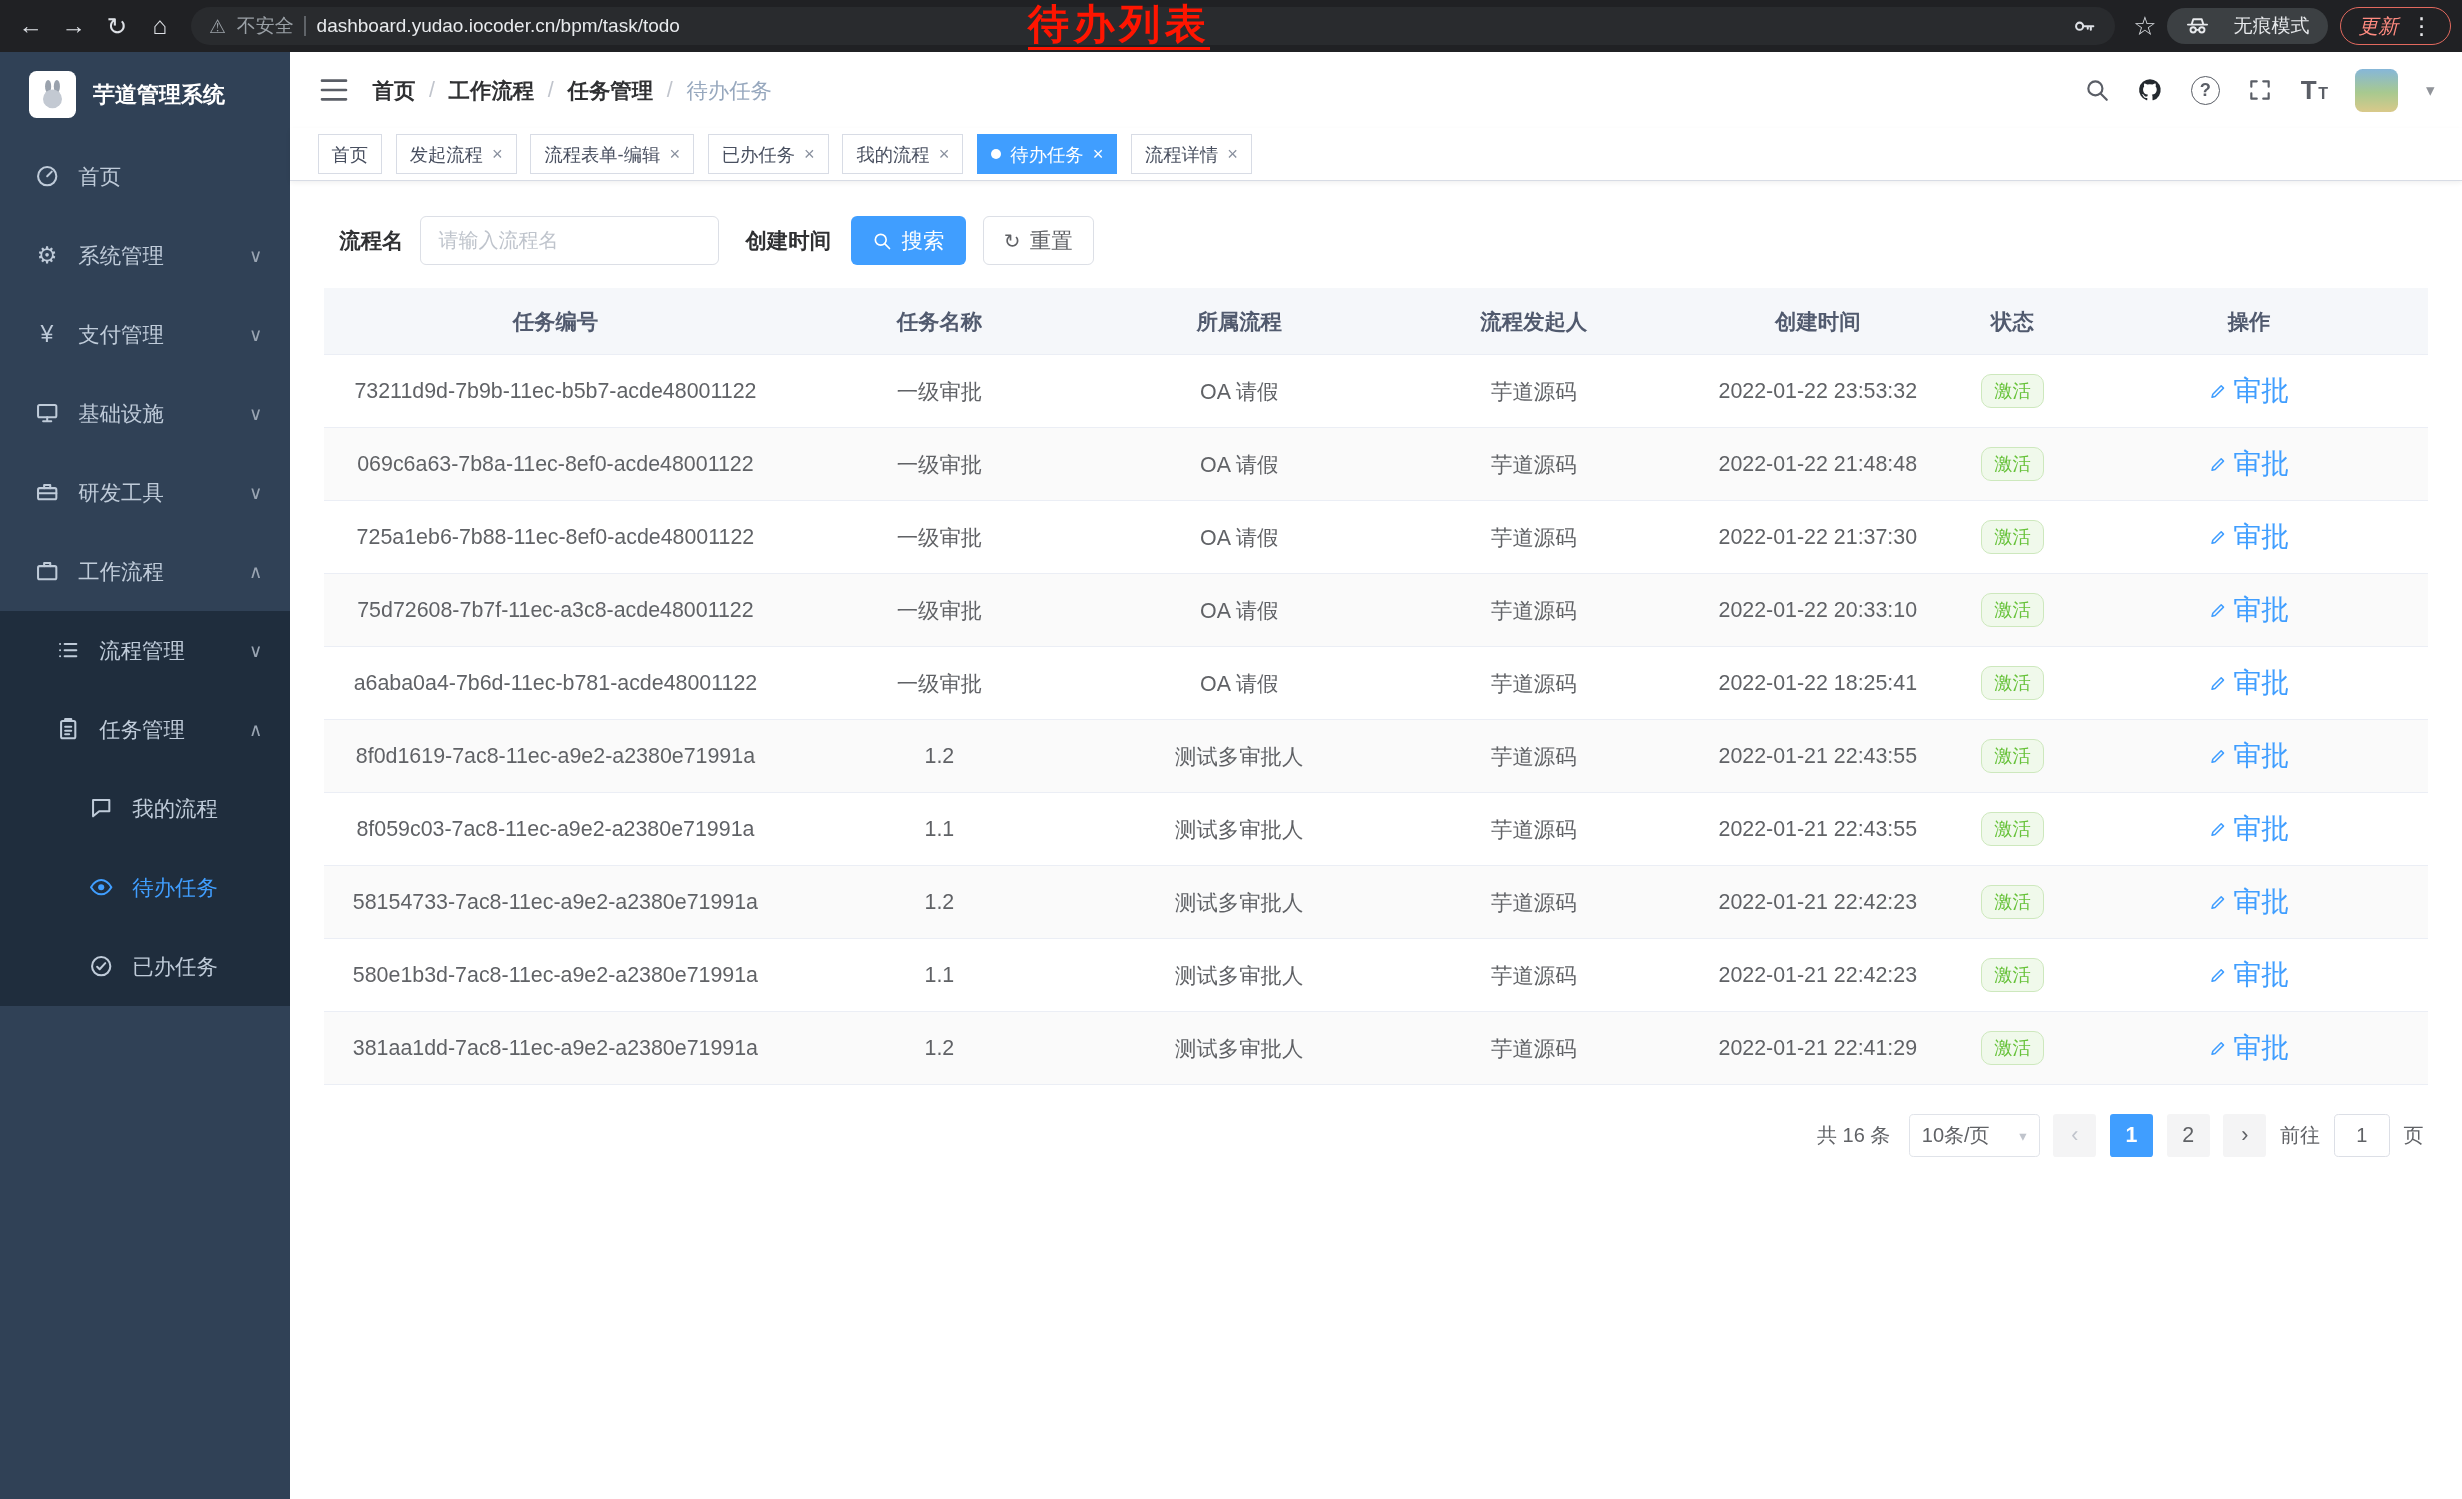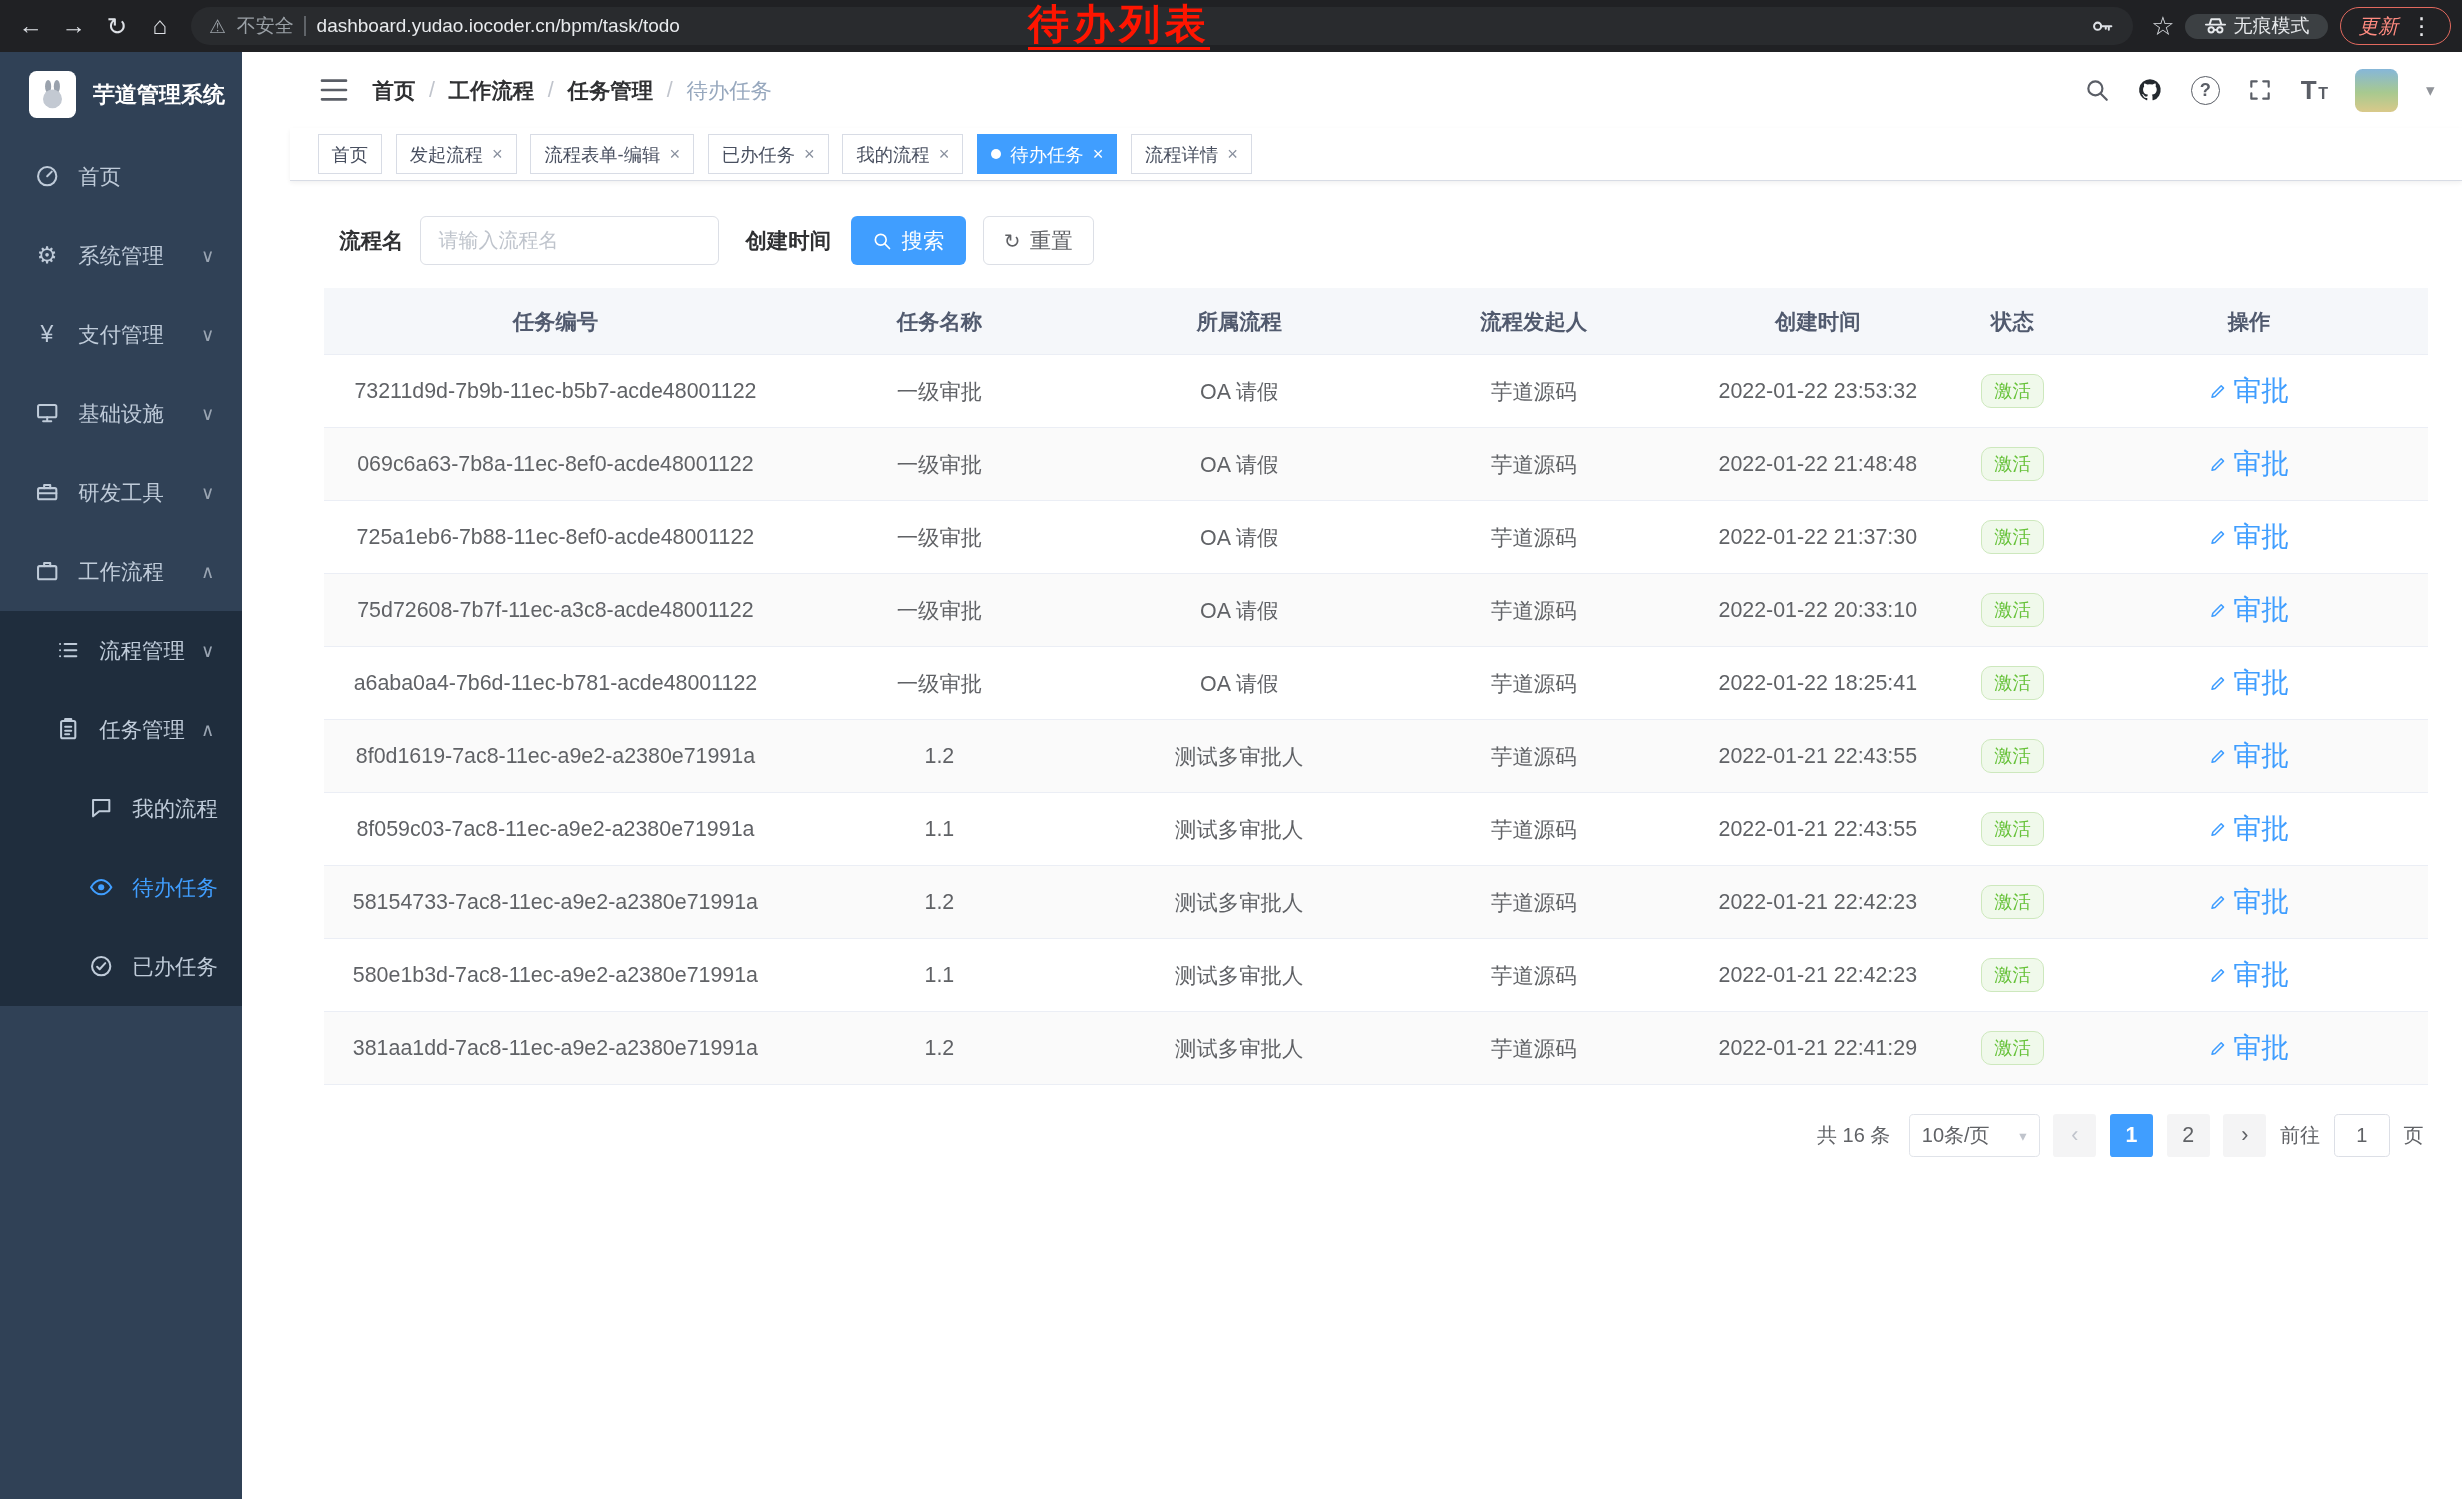"无痕模式" .incog { gap: 7px -> 25px; height: 25px -> 36px }
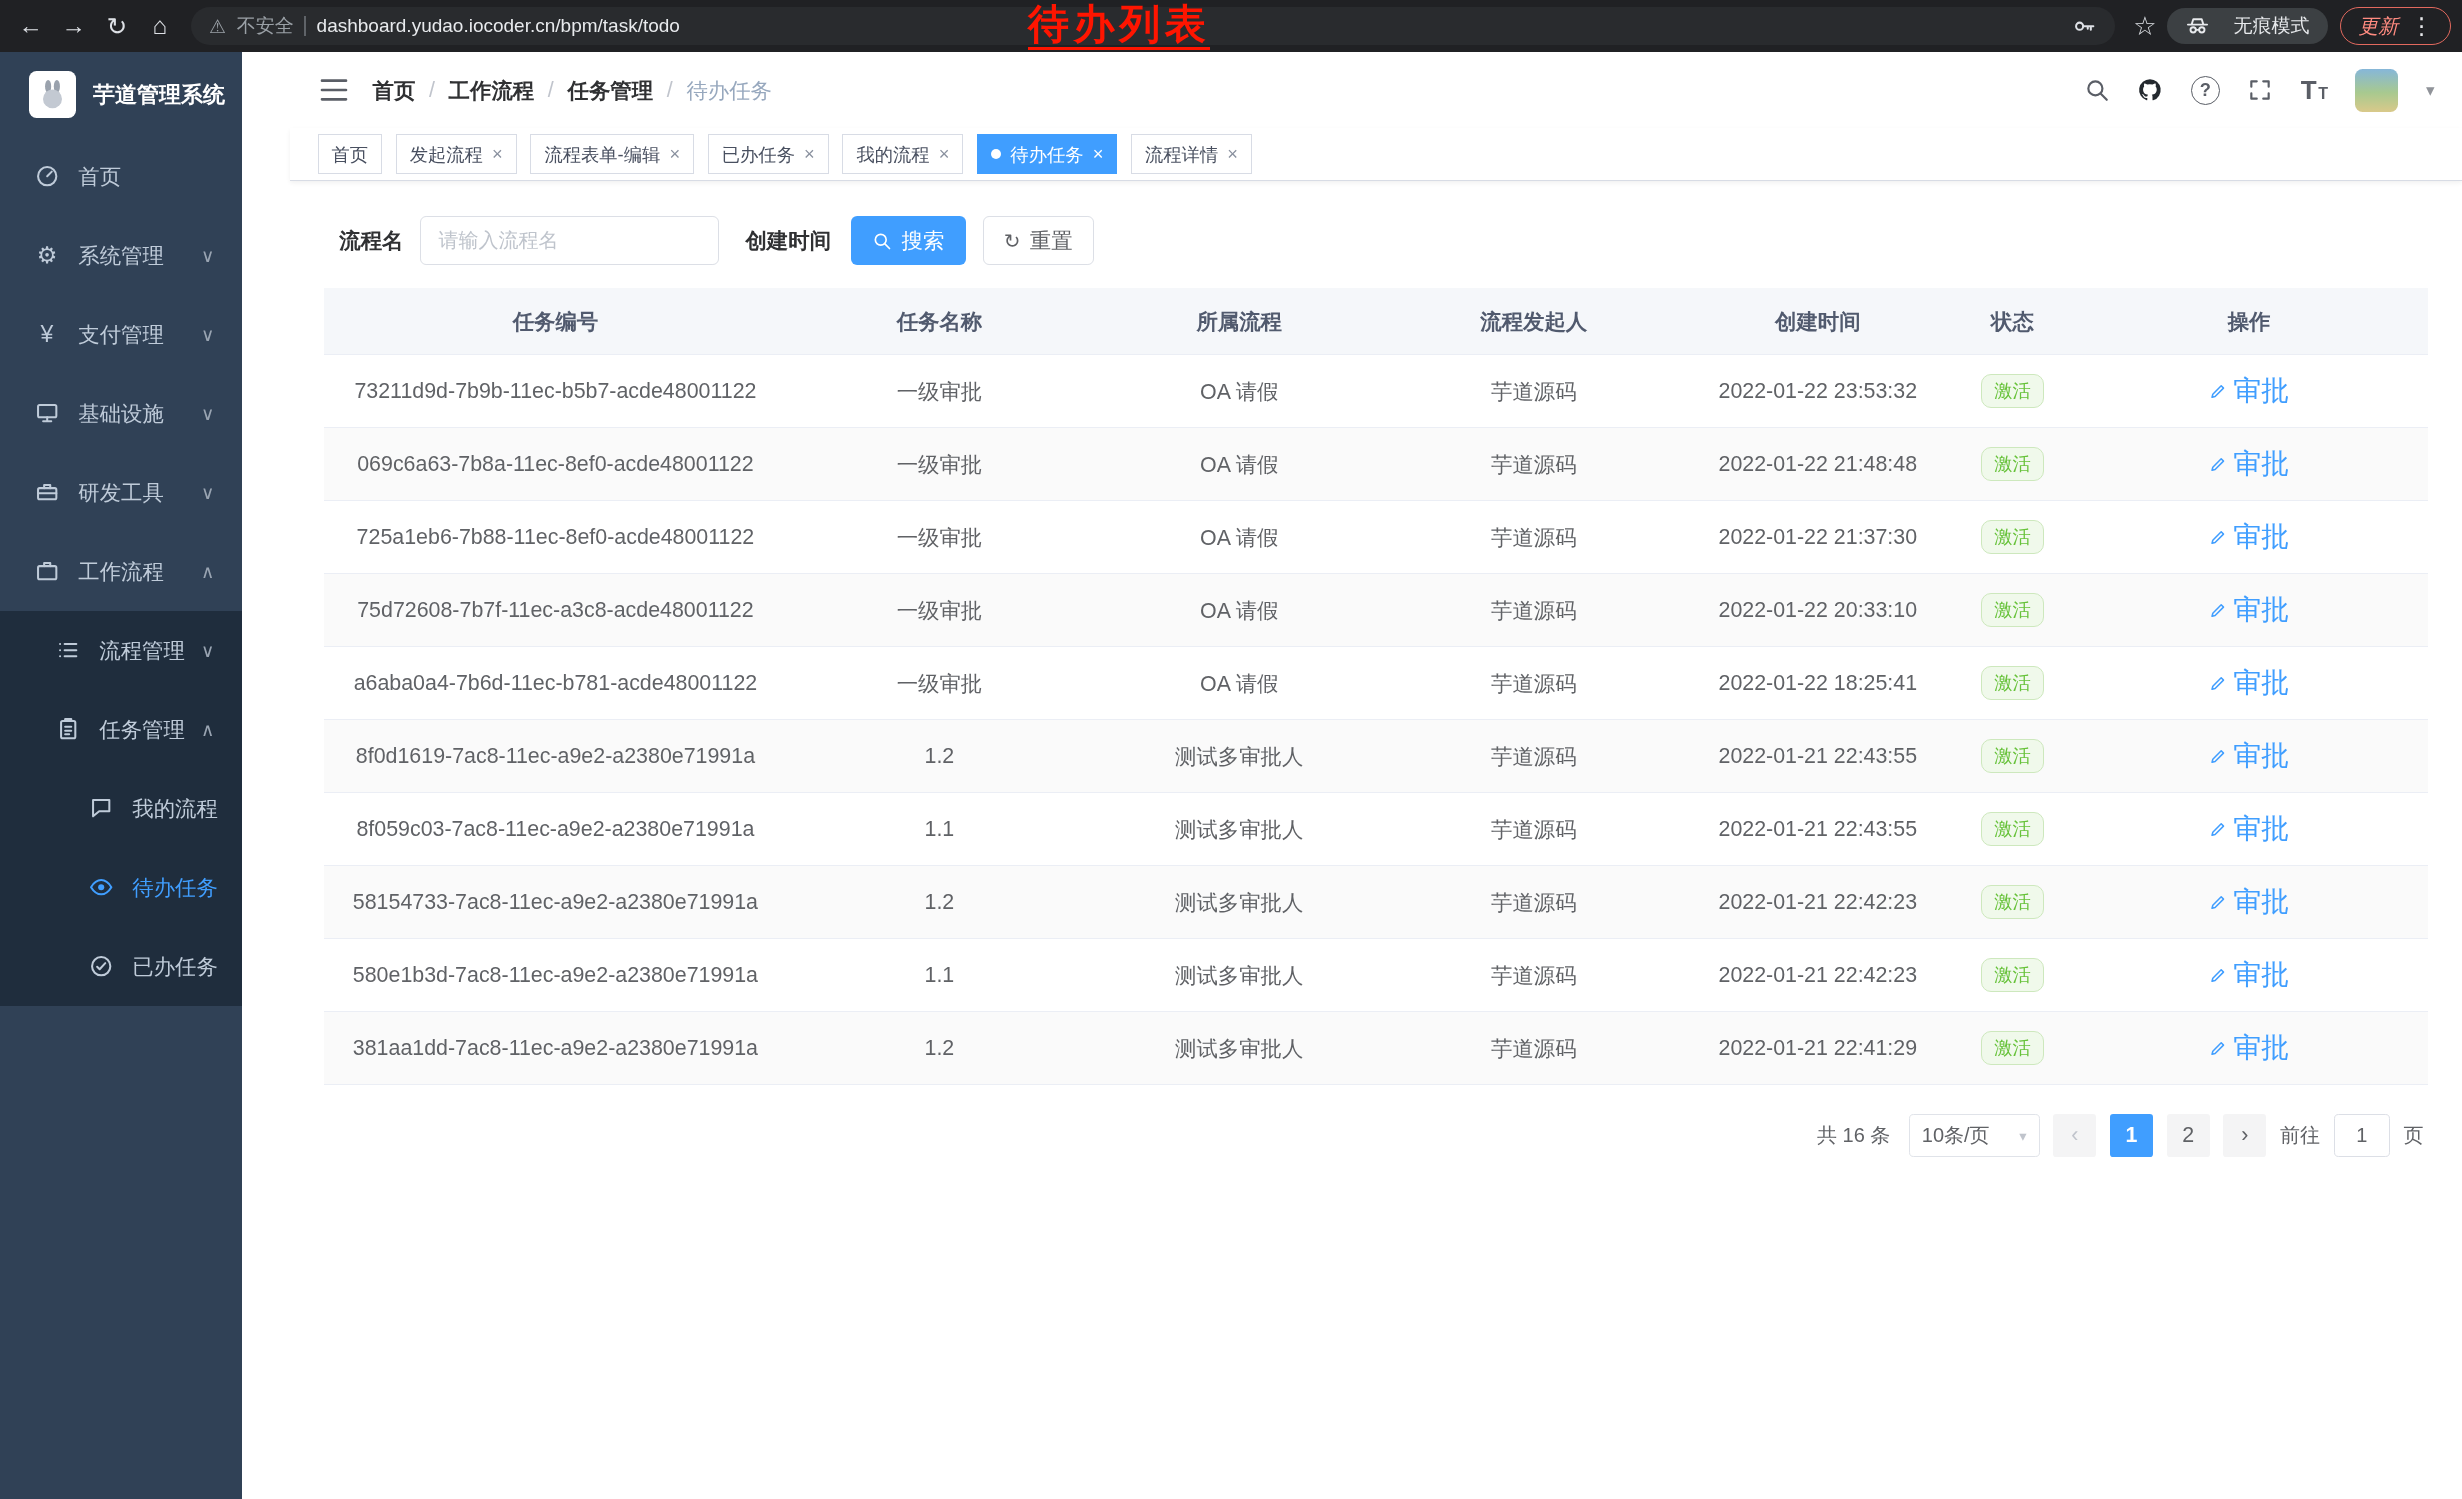"芋道管理系统" .sidebar { width: 242px -> 290px }
